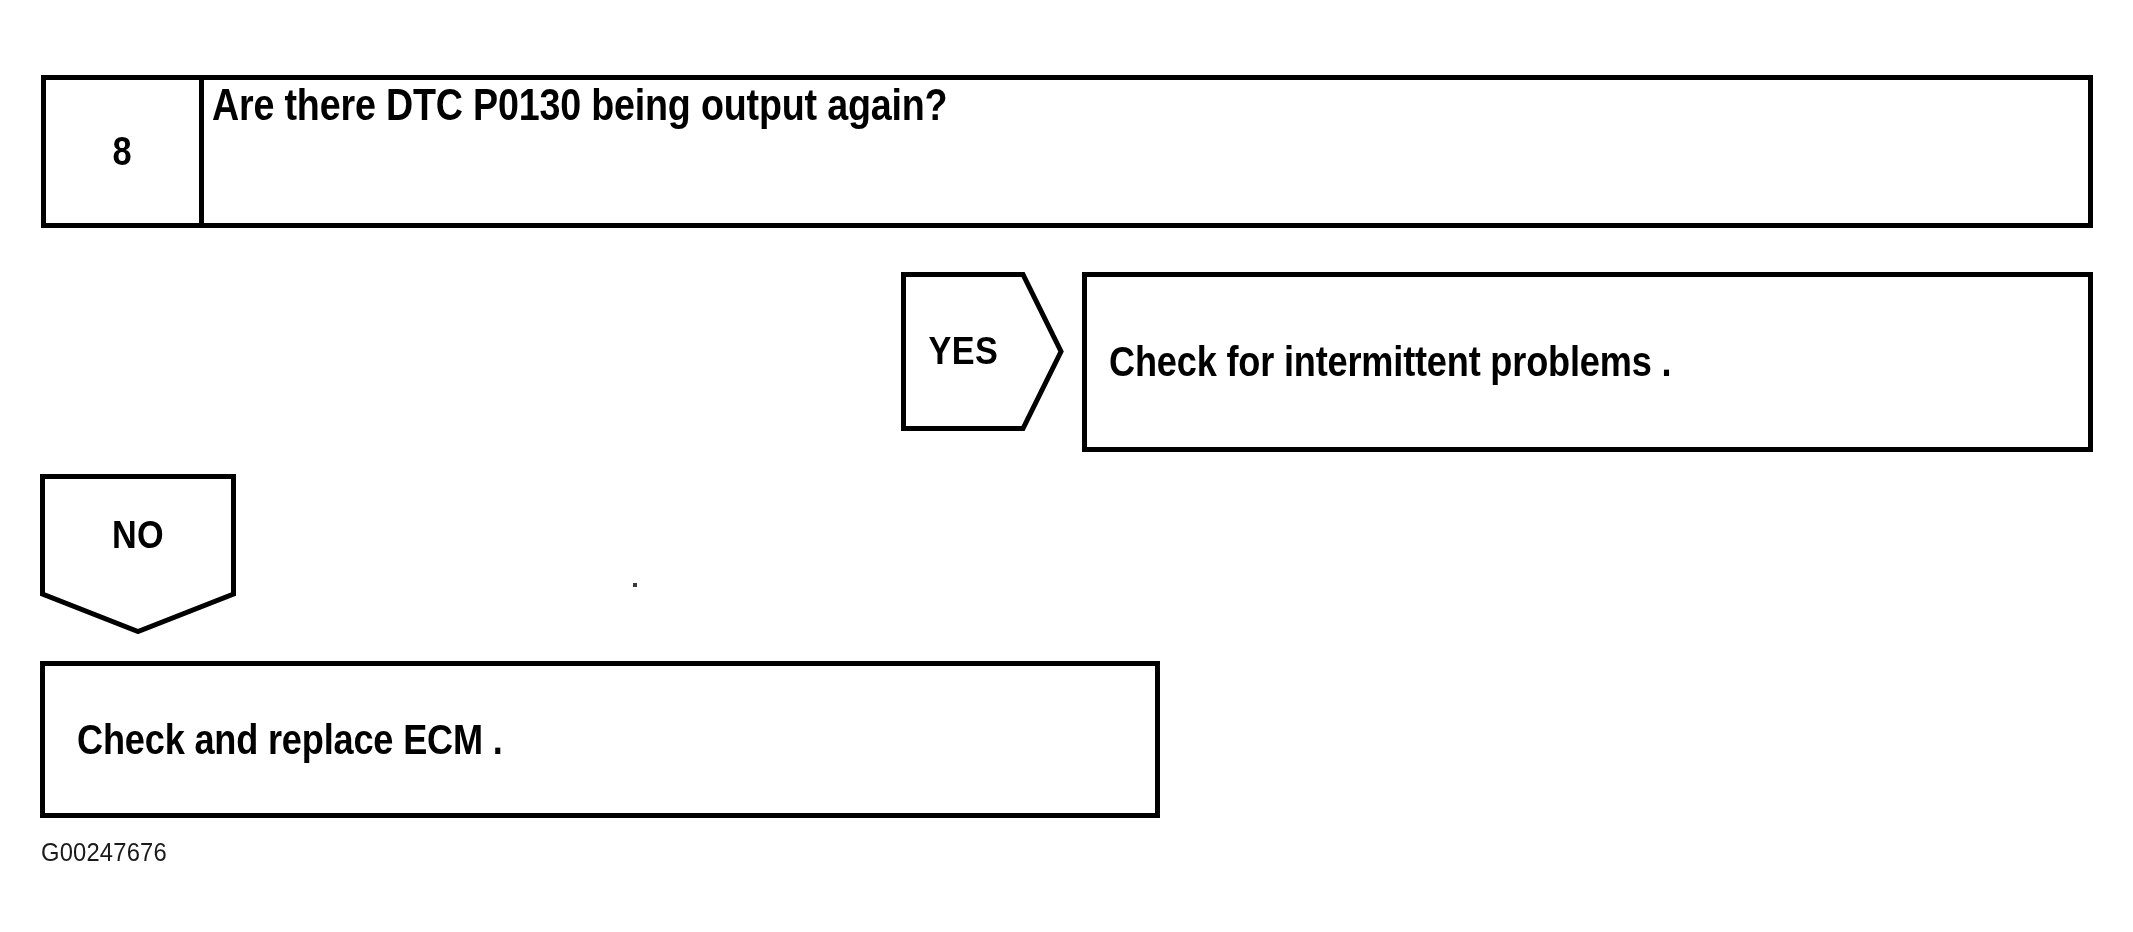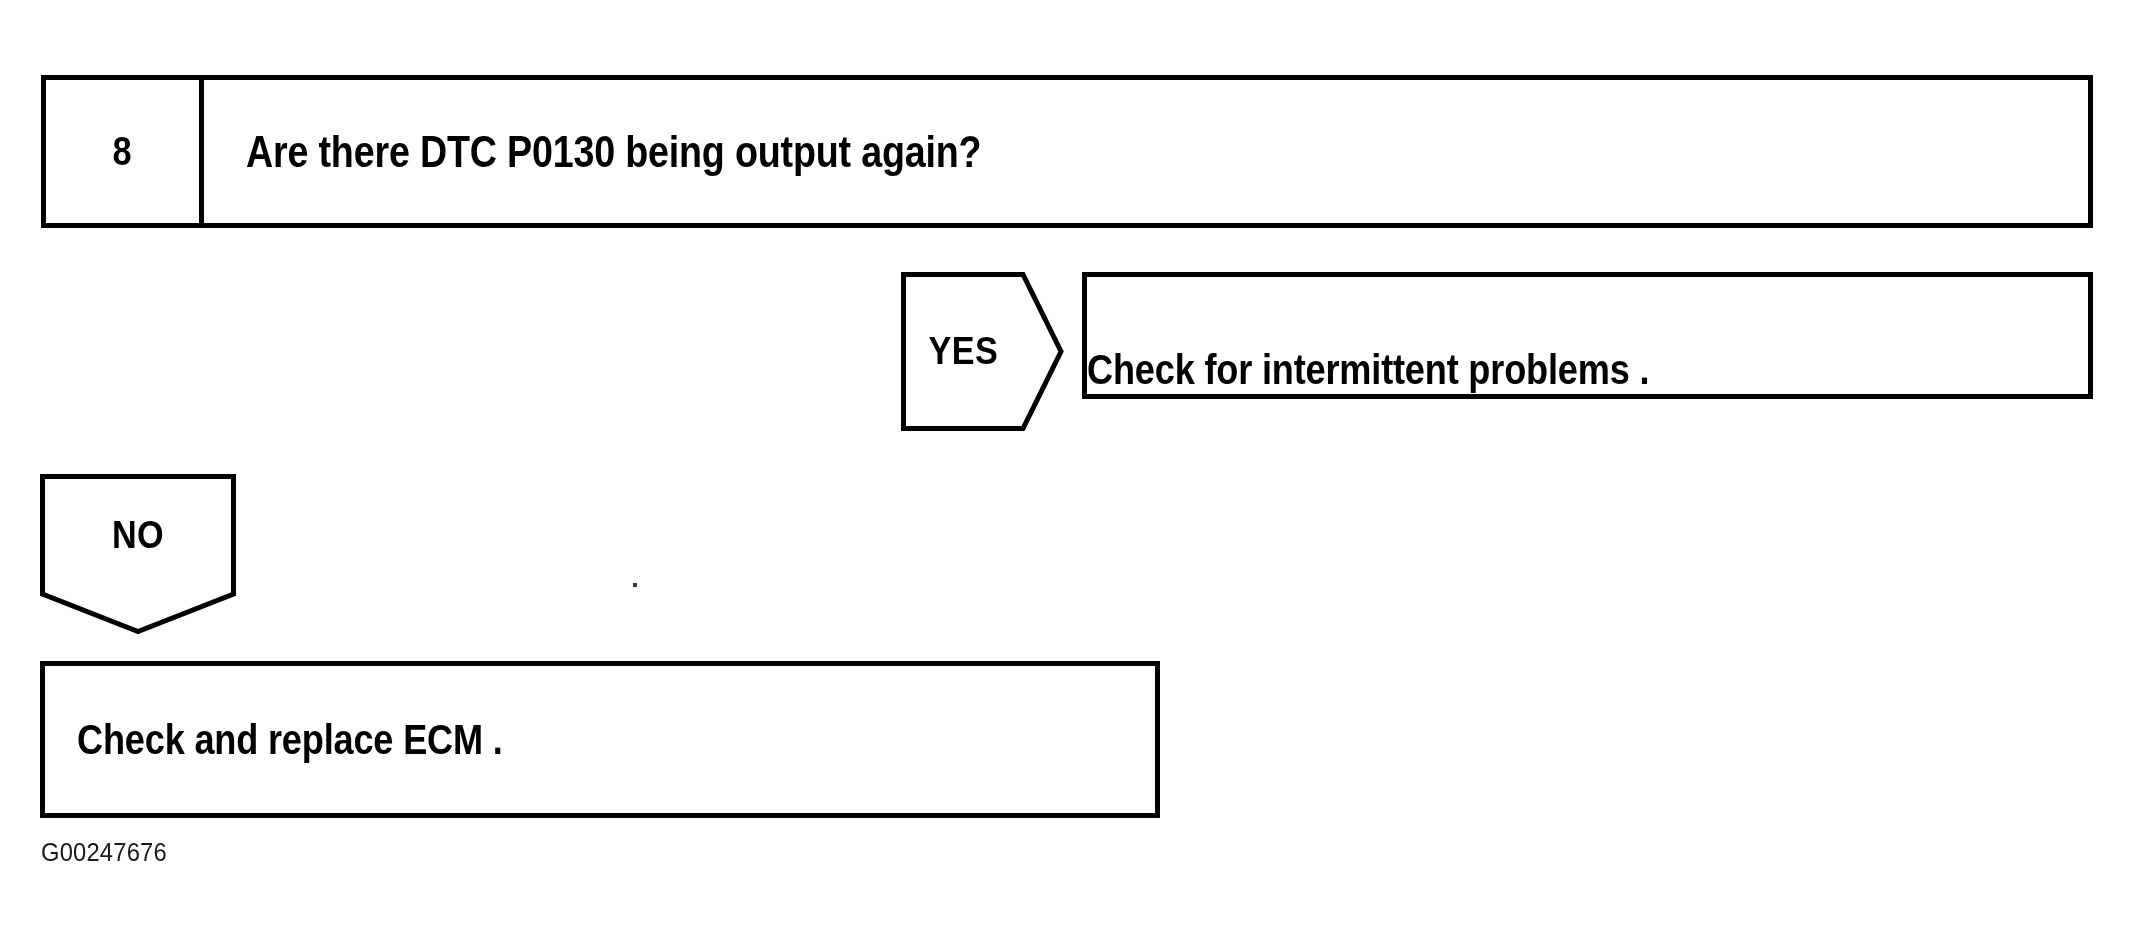"Are there DTC P0130 being" .step-question-cell { align-items: center -> none; margin-left: 34px -> none }
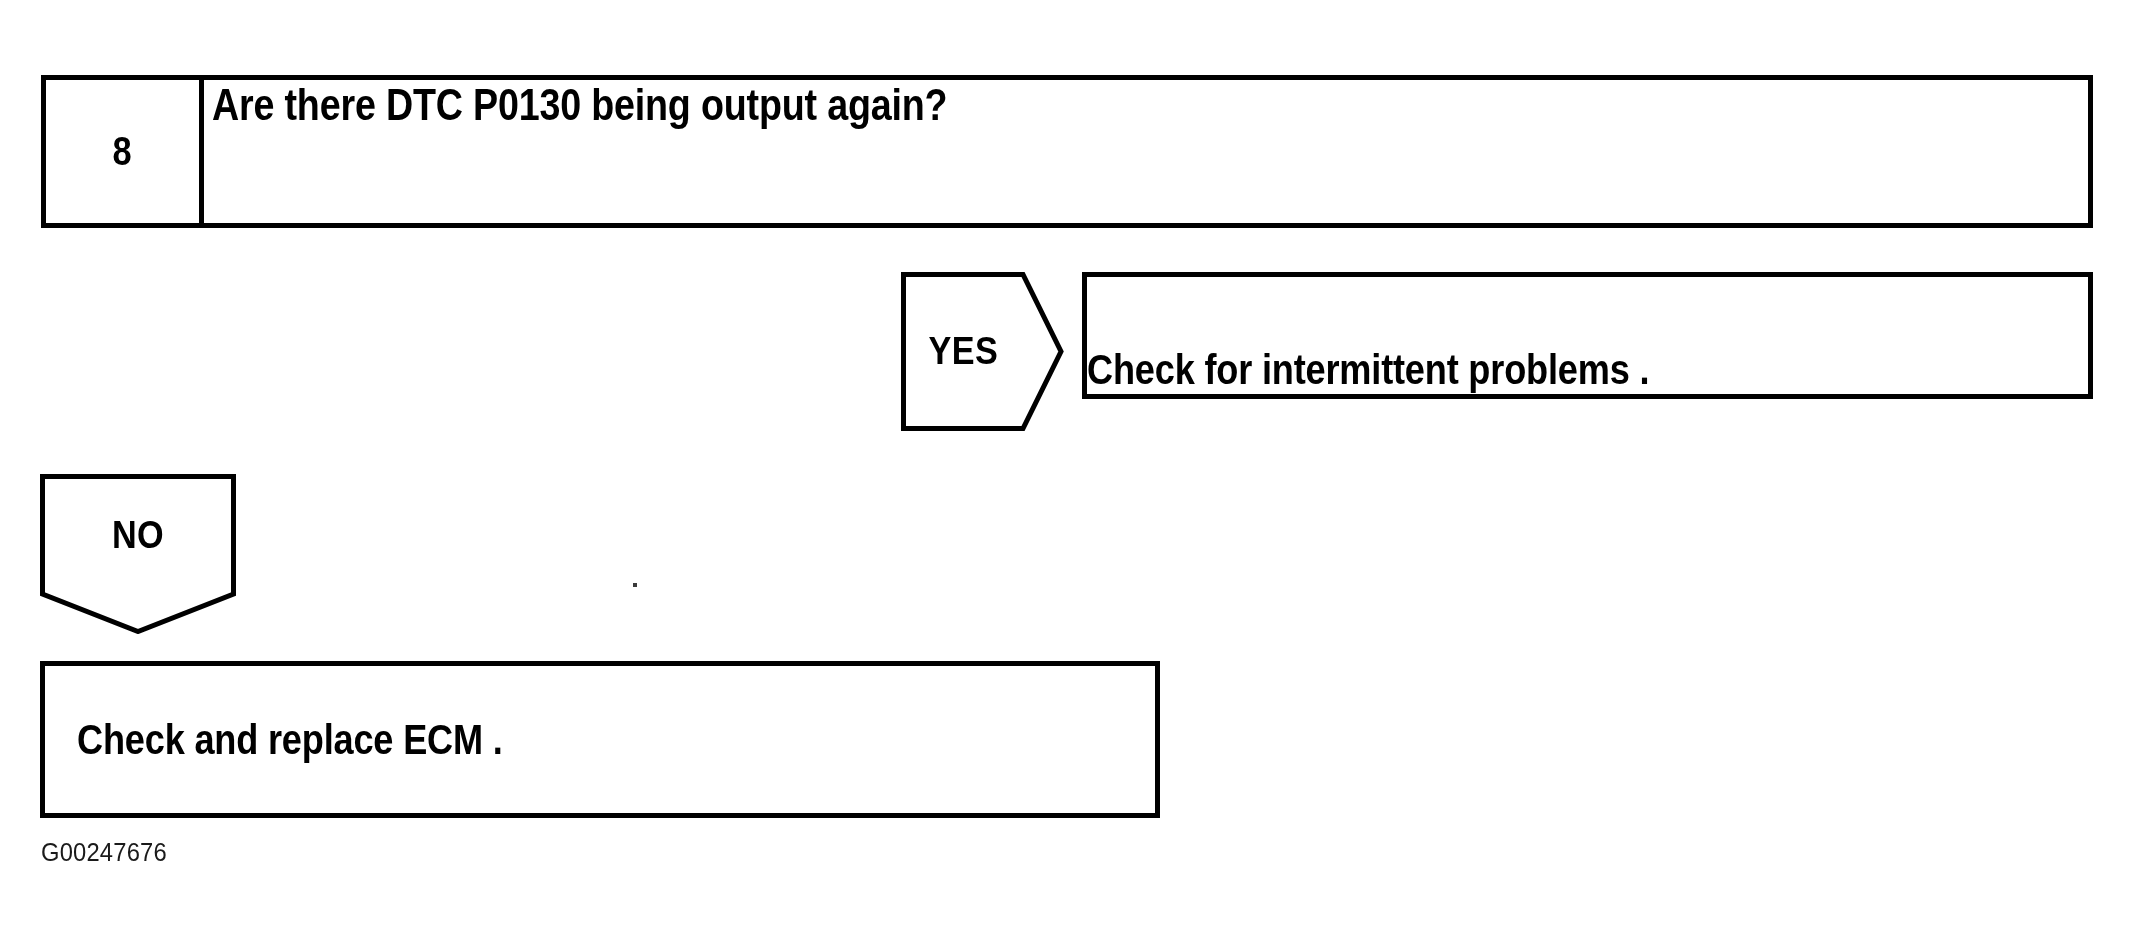"Check for intermittent problems ." .yes-action-box { align-items: flex-end -> center; height: 127px -> 180px; padding-left: none -> 22px }
